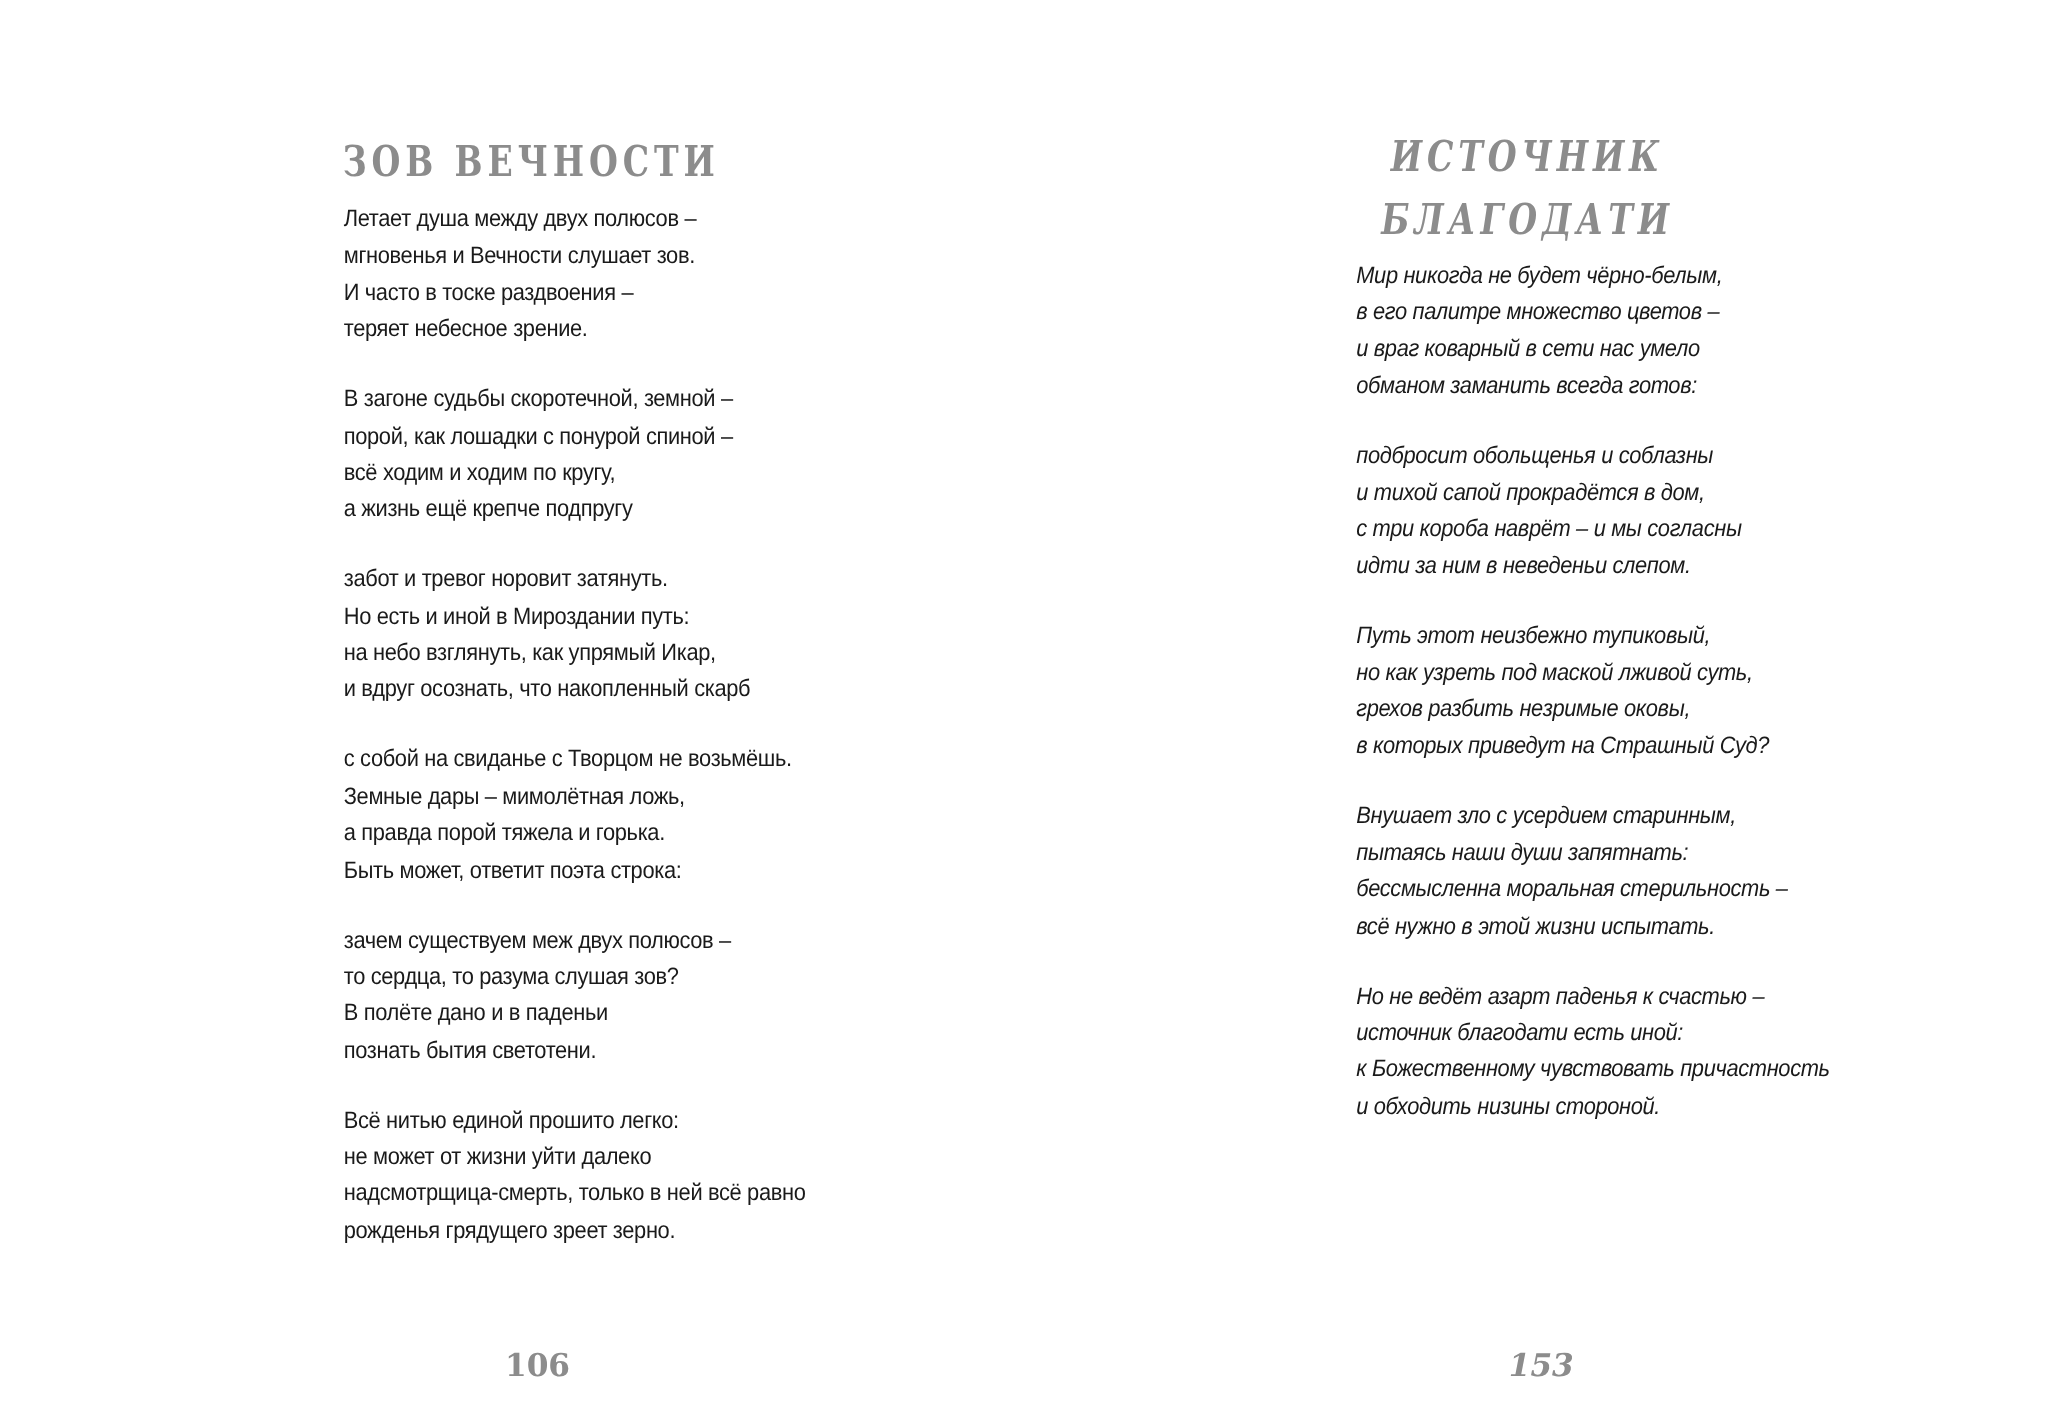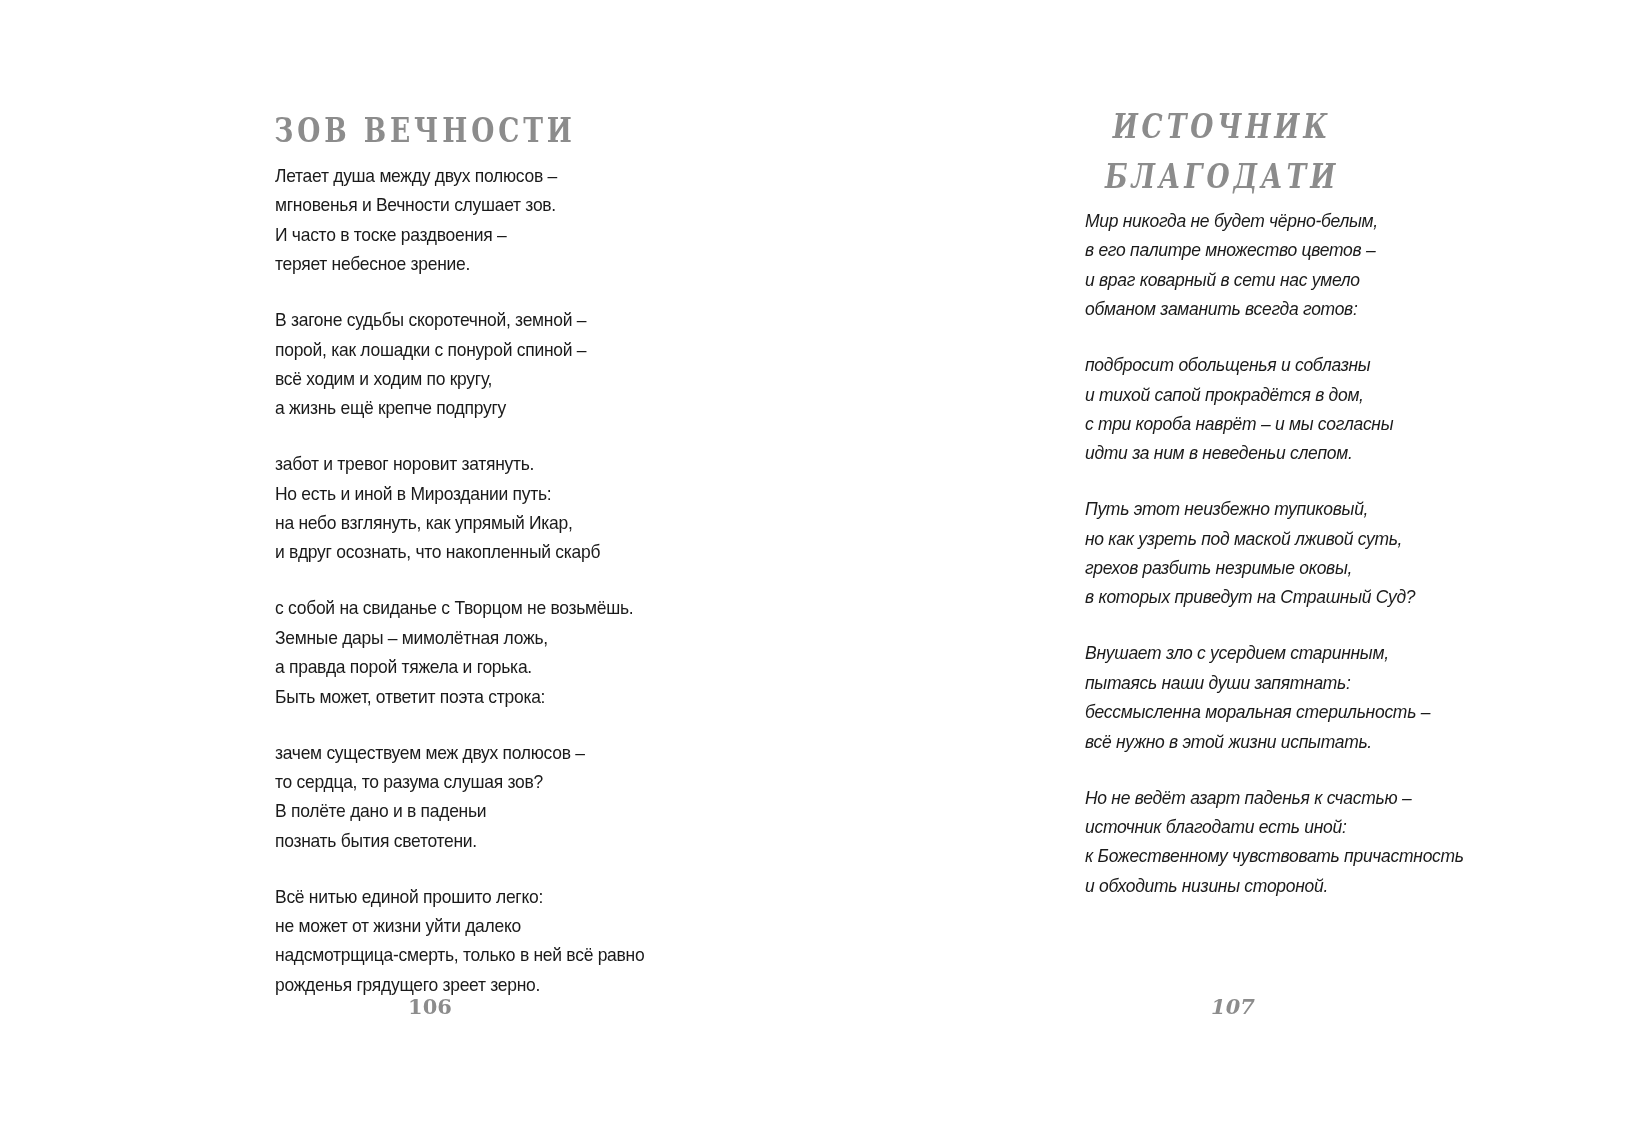"106" .page-number { font-size: 21px -> 25px; top: 994px -> 1078px }
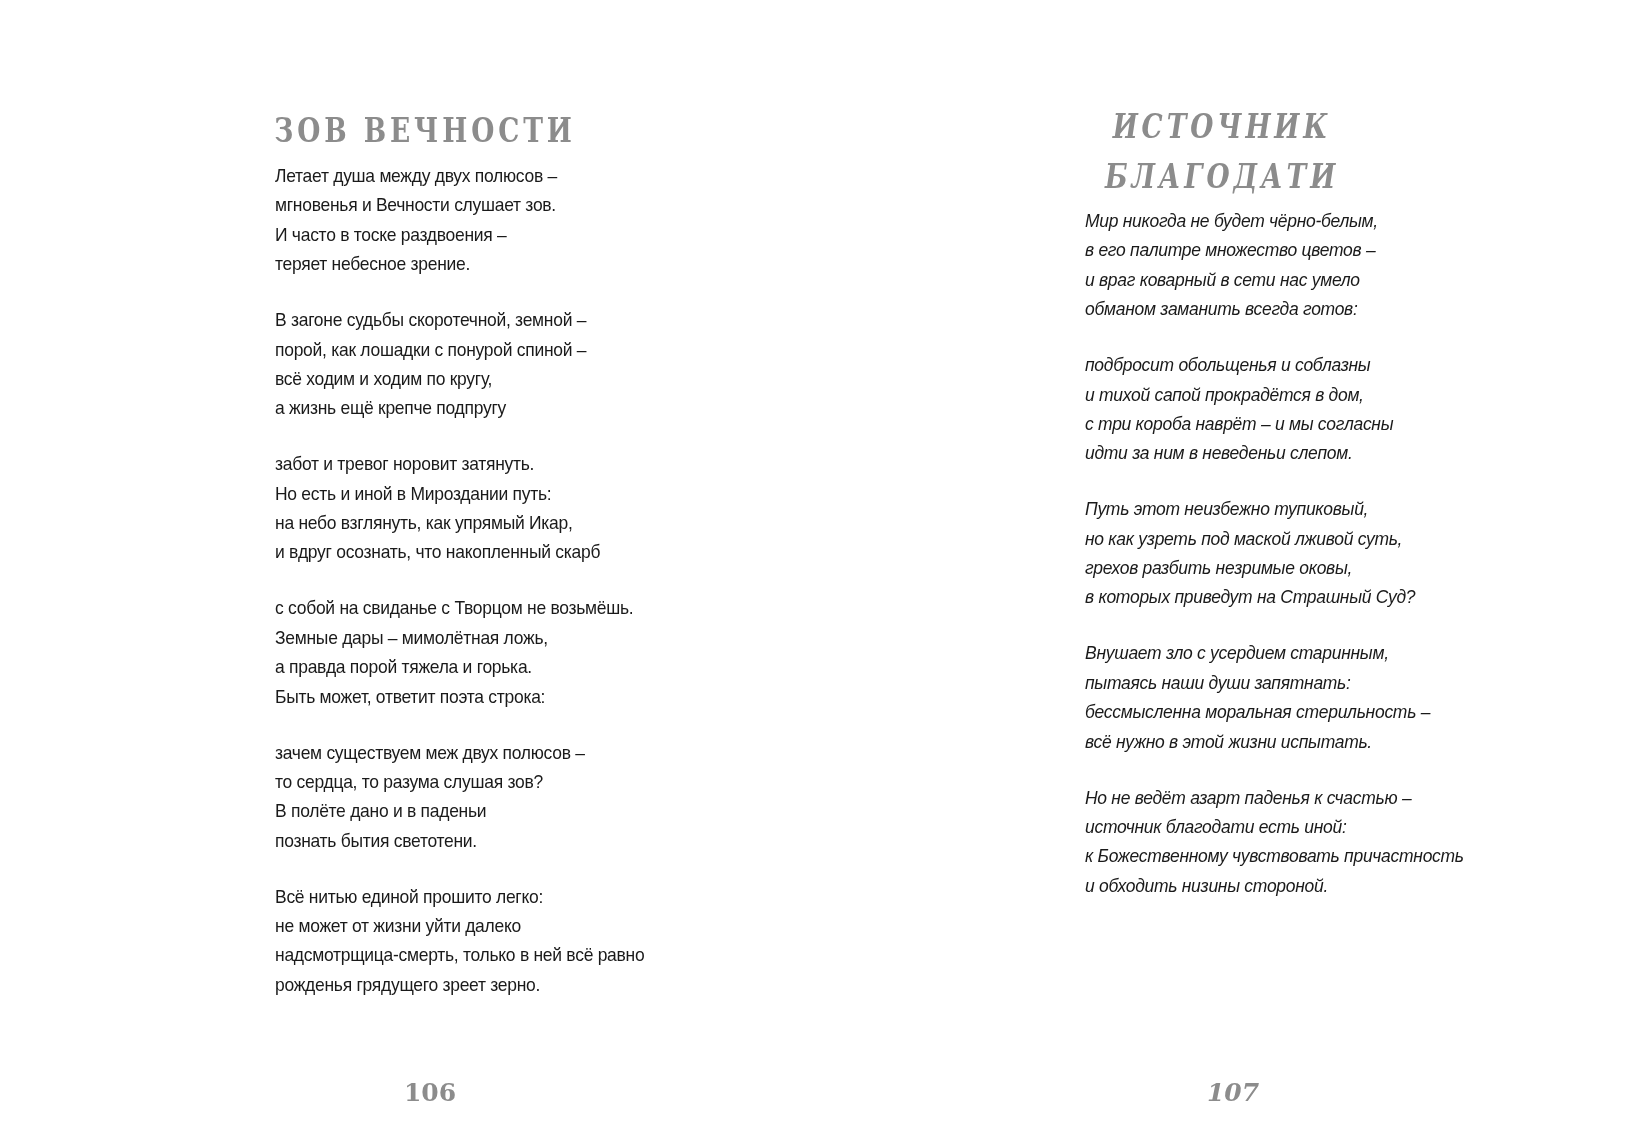"107" div.page-number { text: 107 -> 153 }
